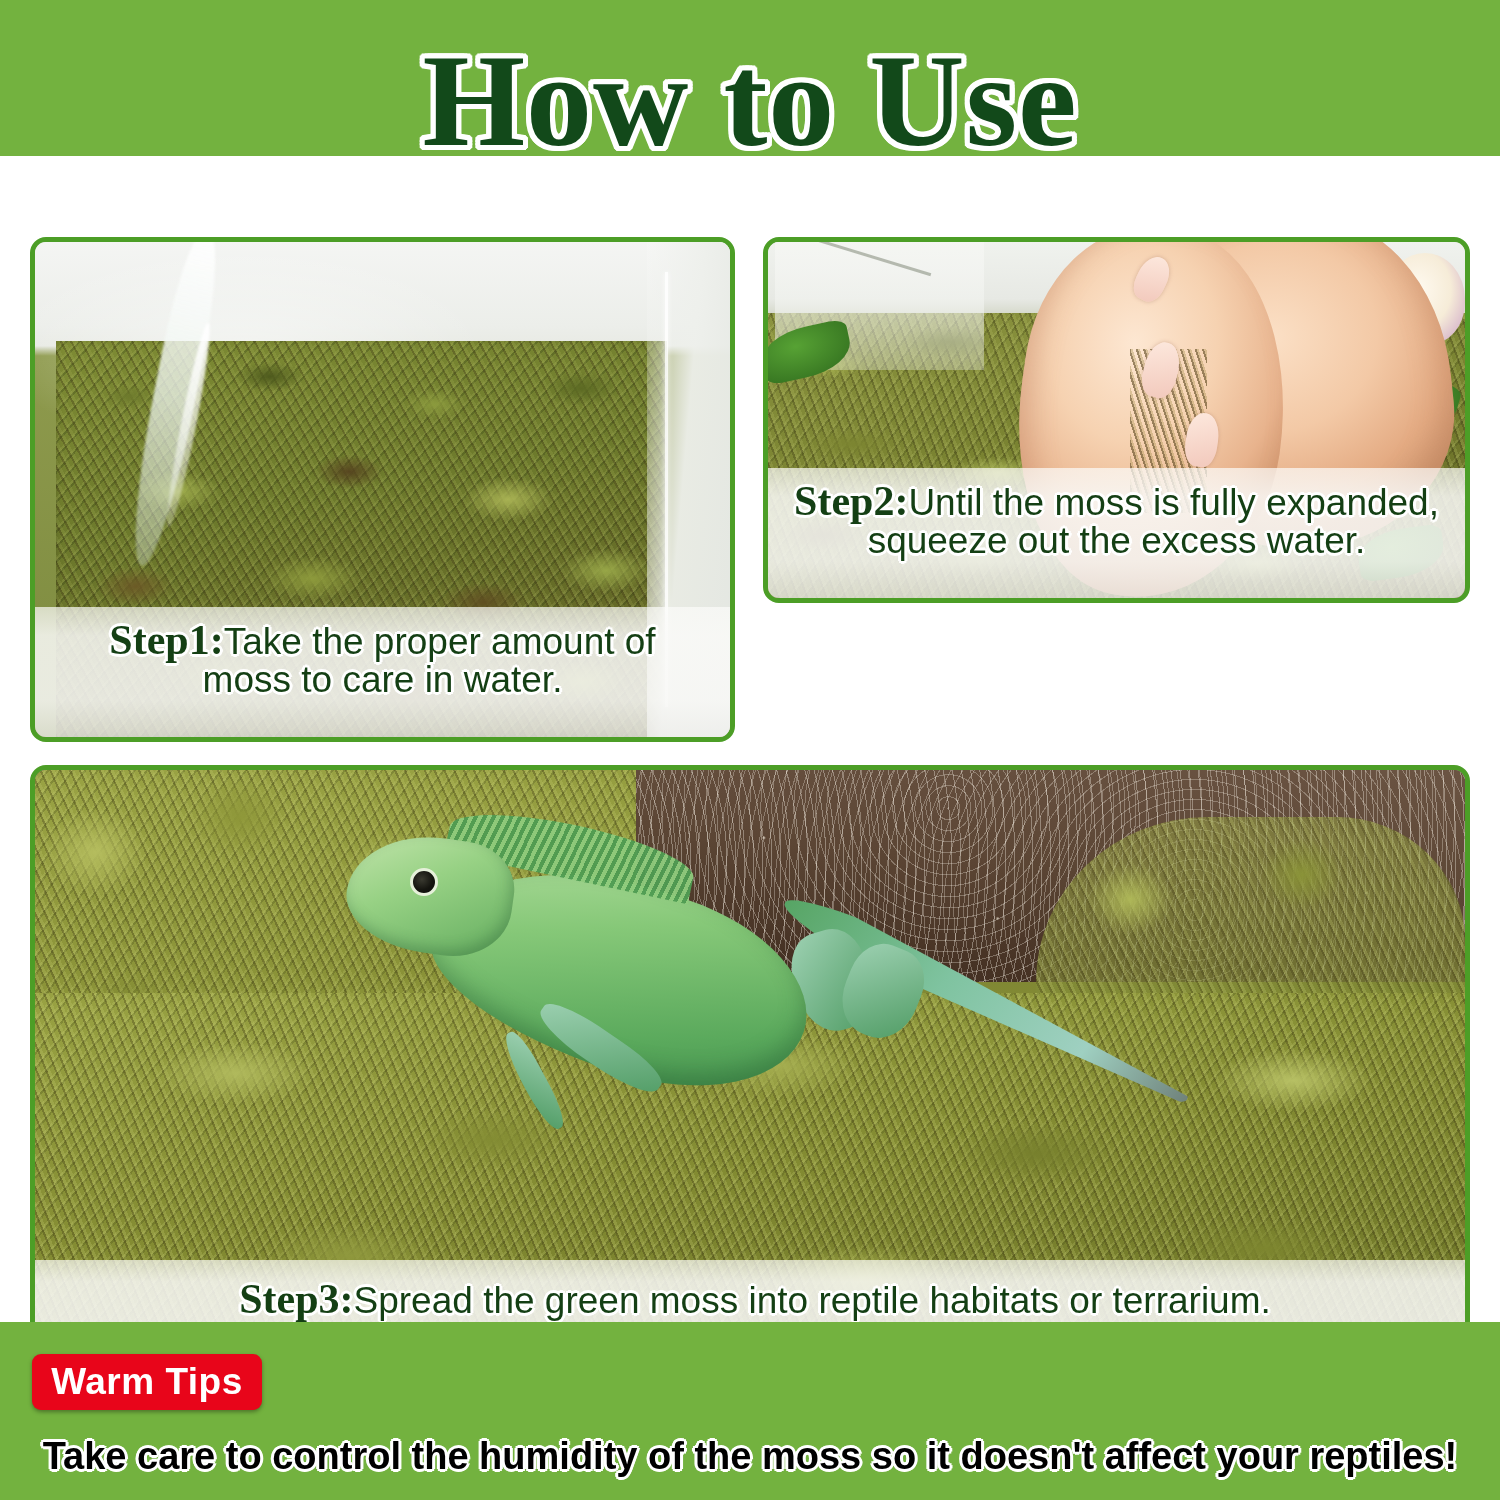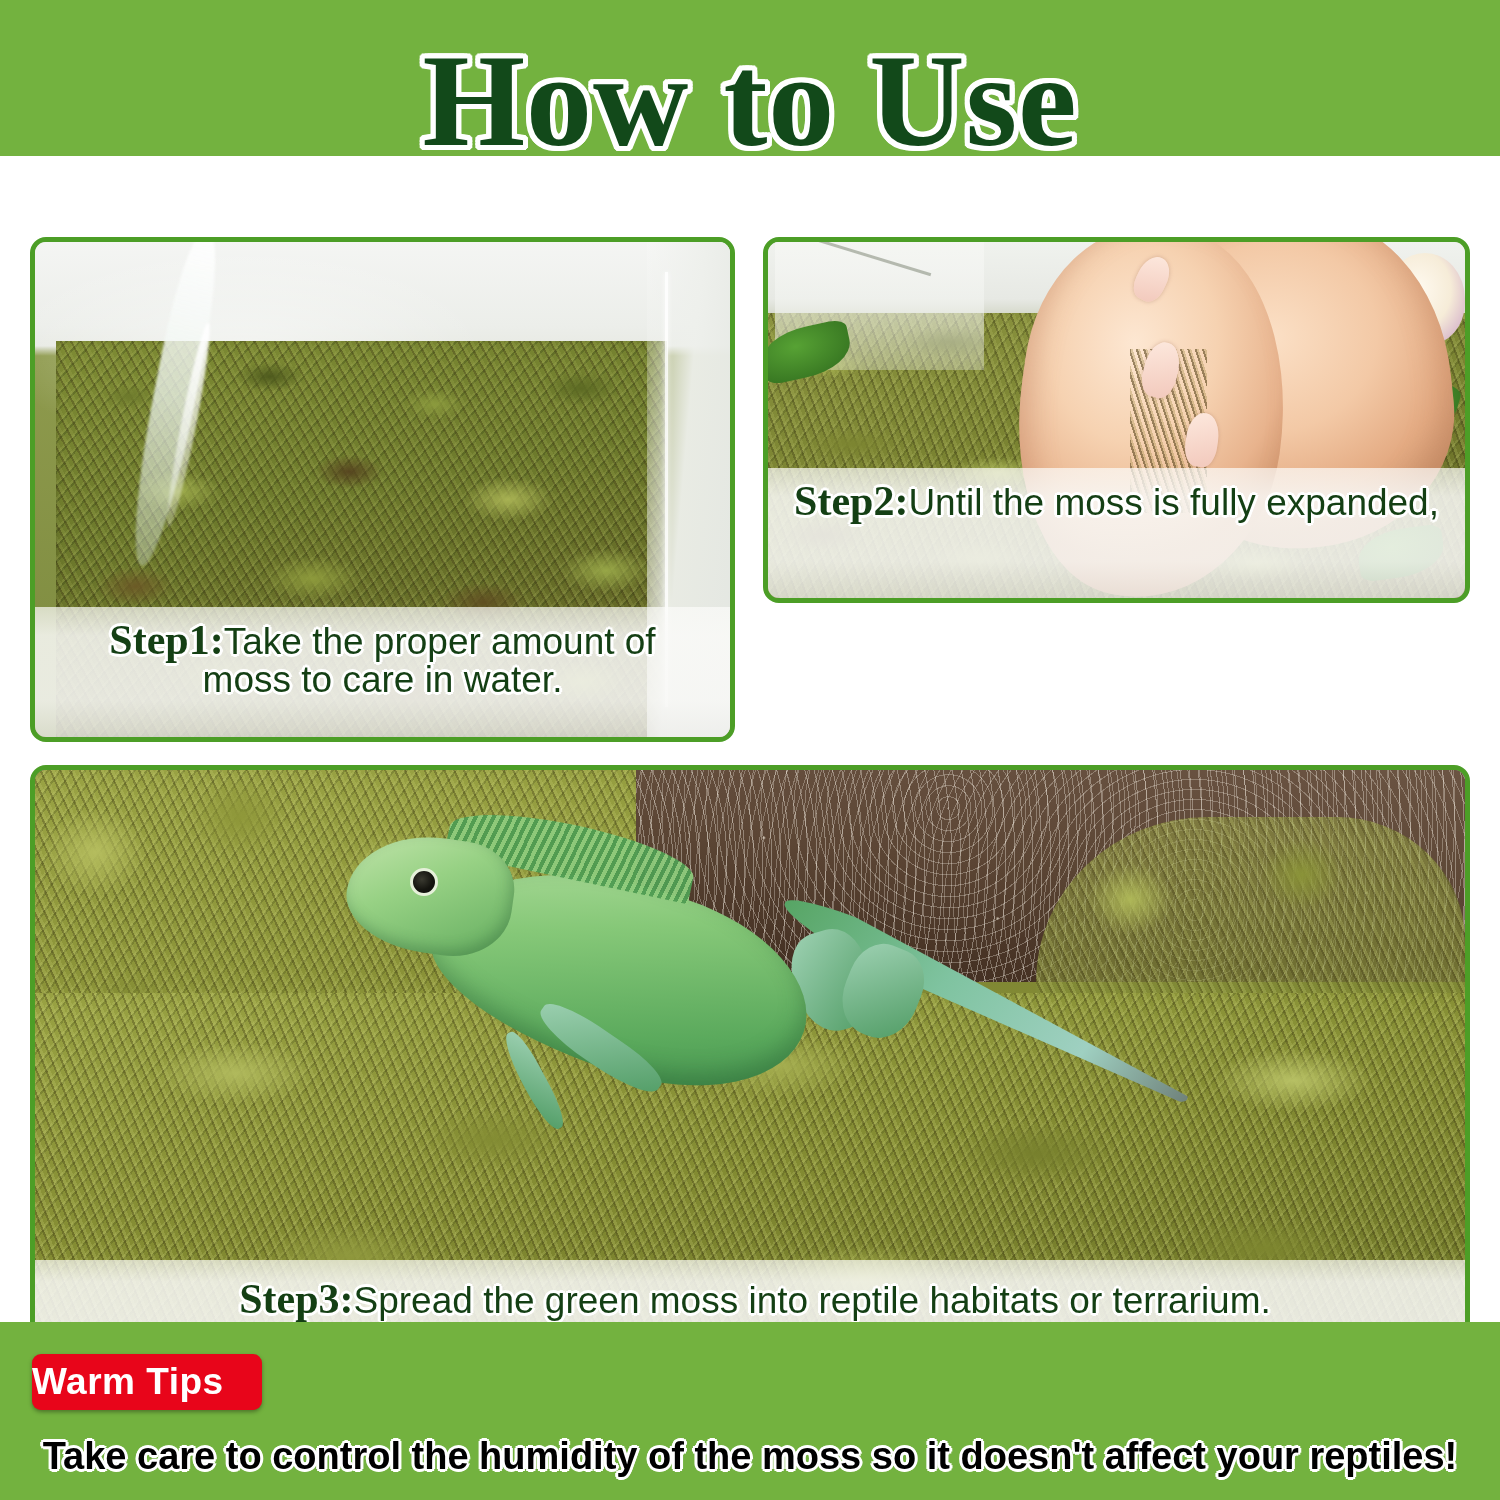"squeeze out the excess water." div.step-line { html: none -> <div> <span>squeeze out the excess water.</span> </div> }
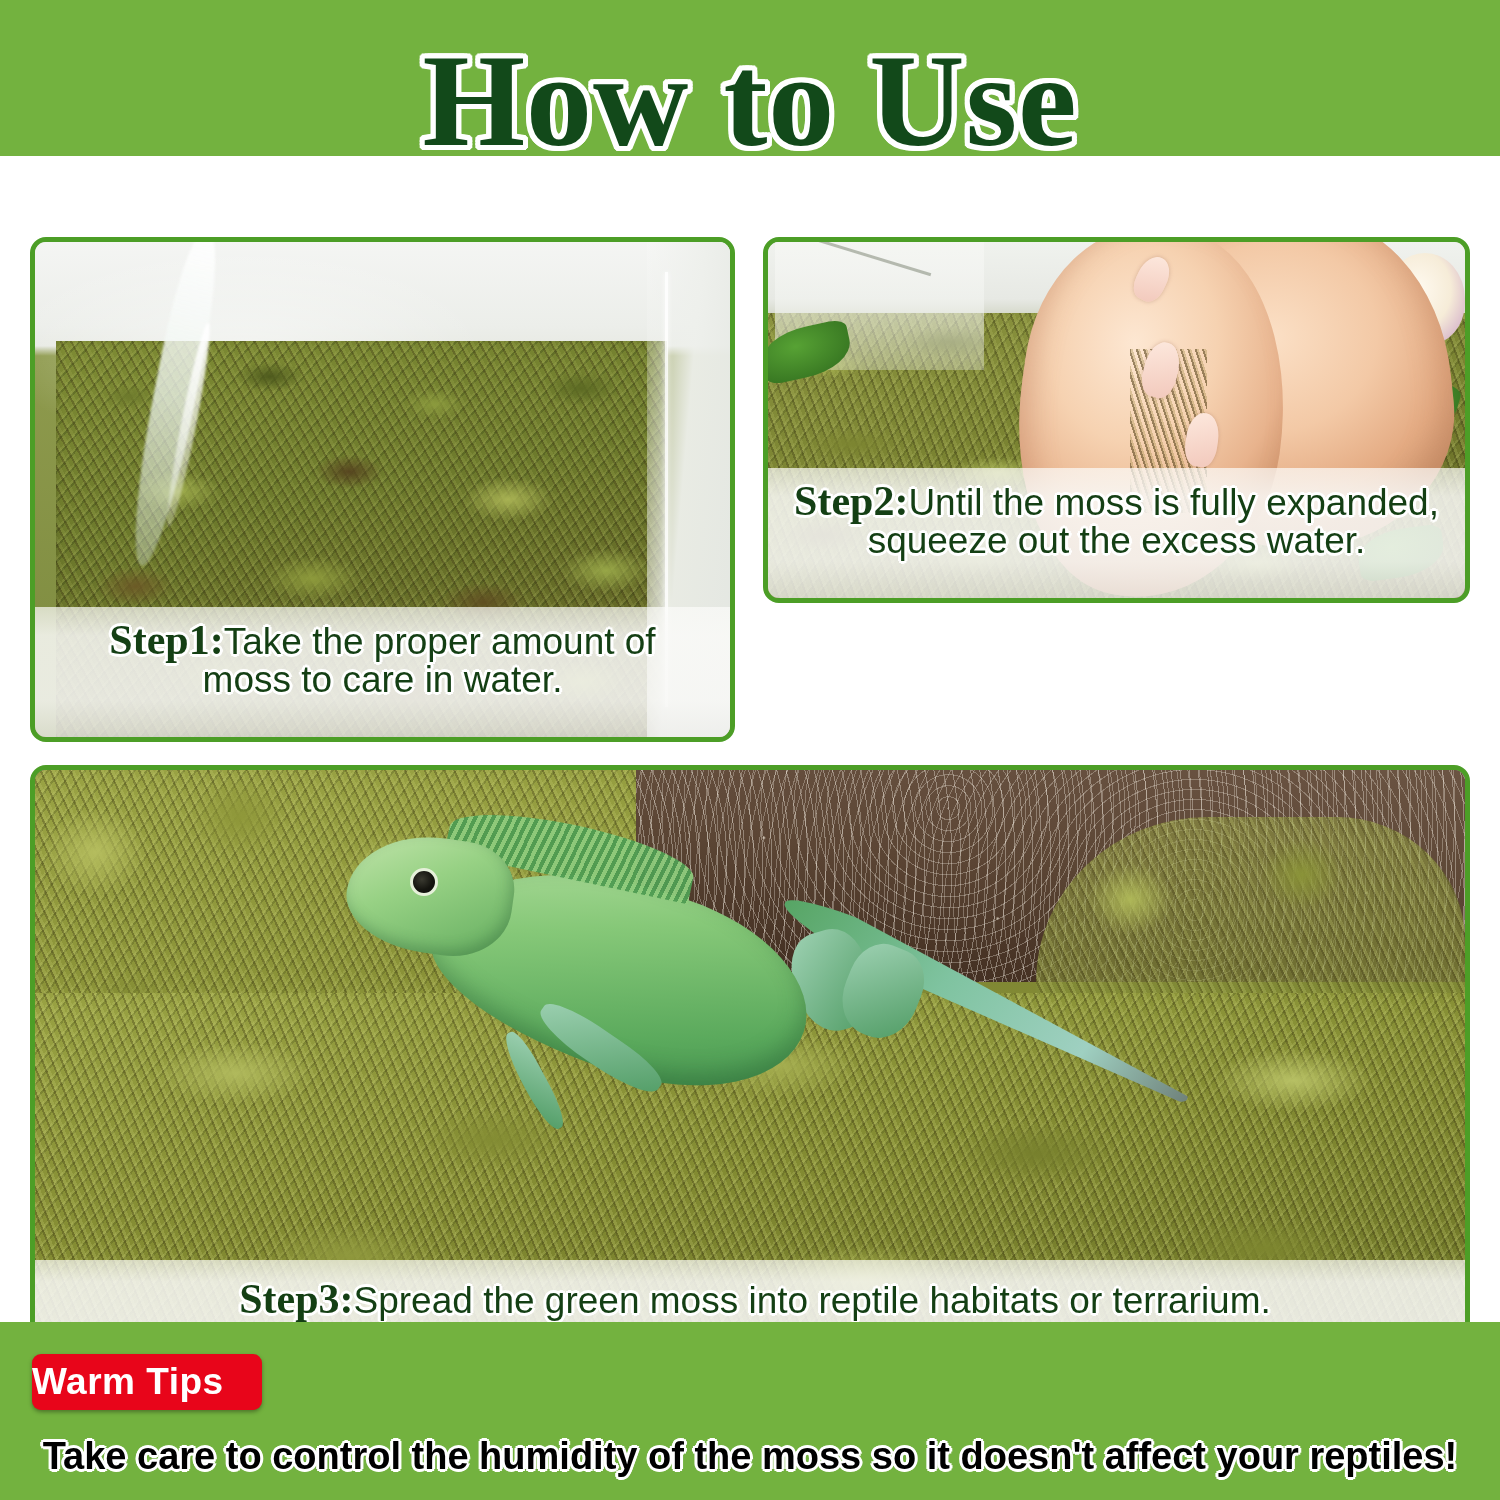"Warm Tips" .warm-tips-label { text-align: left -> center }
